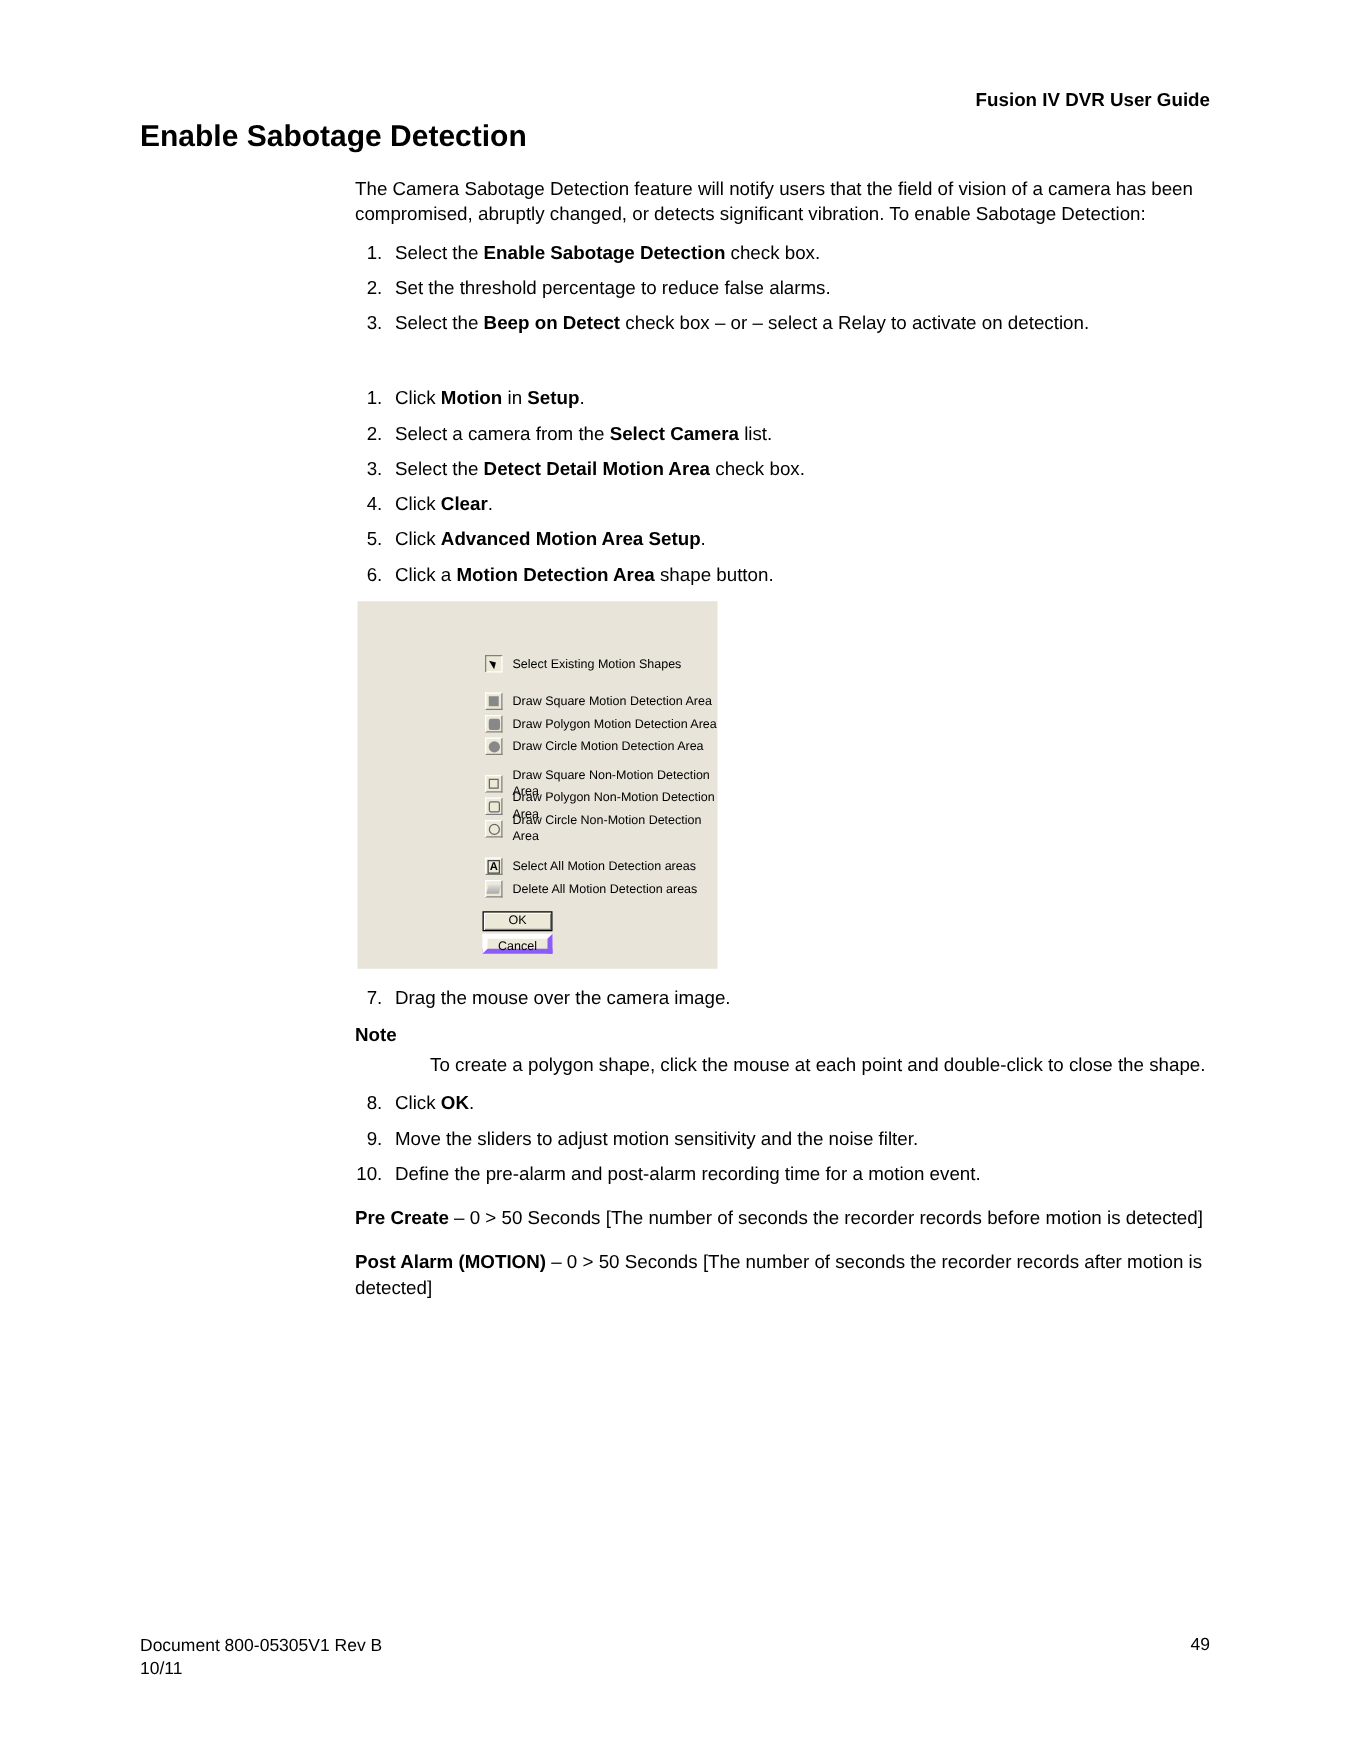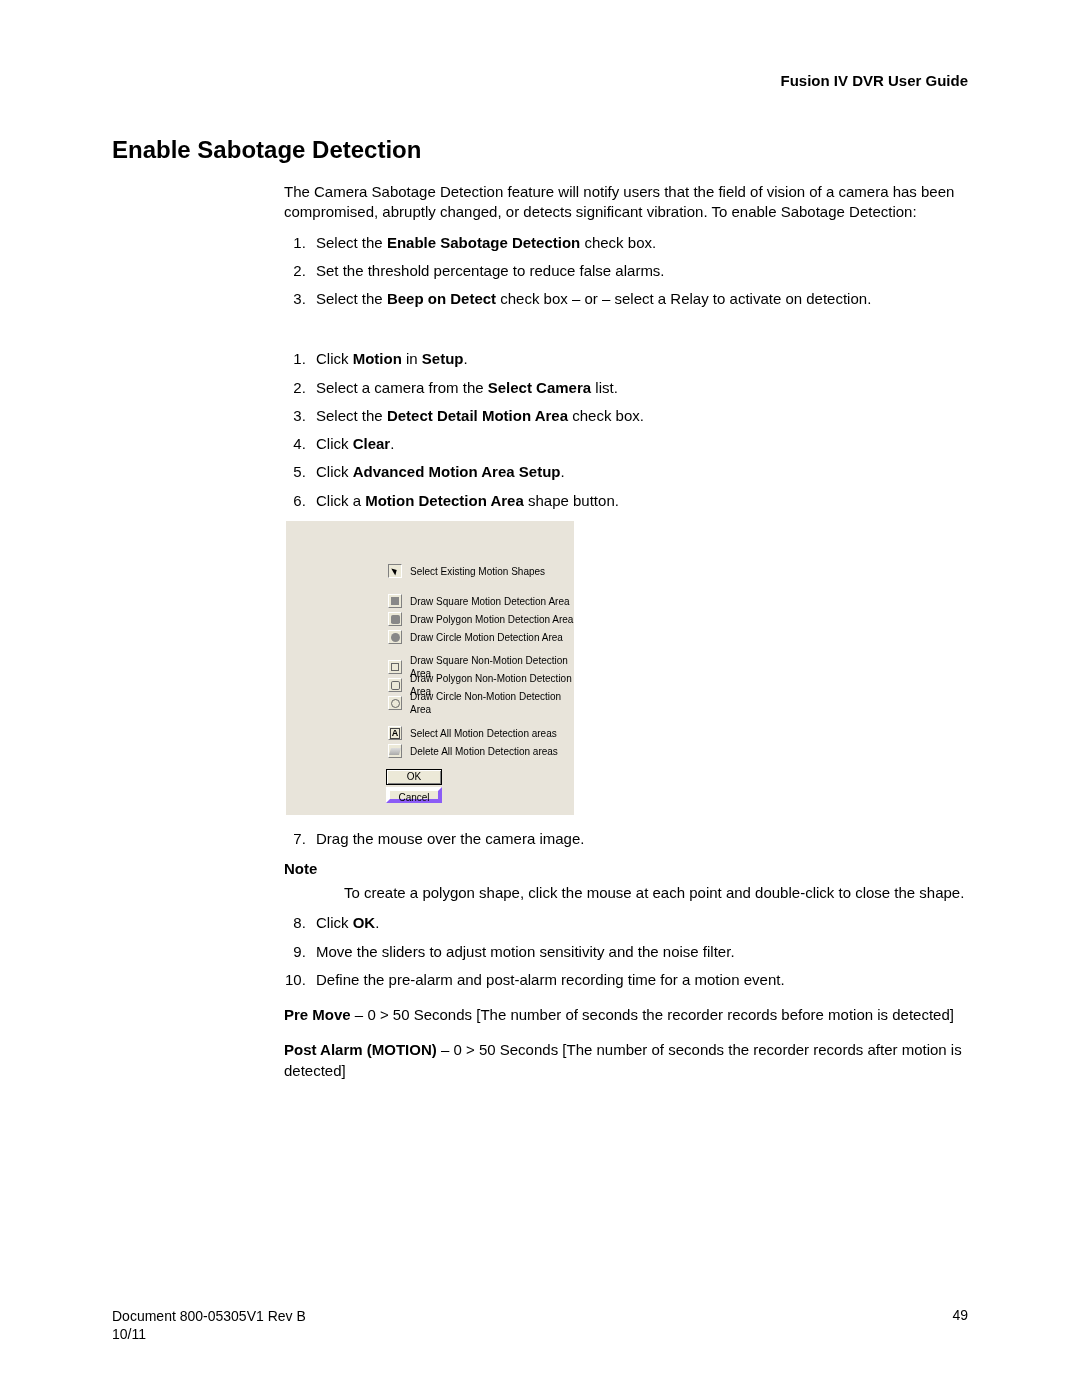"Fusion IV DVR User Guide" .page { padding: 72px 112px 60px 112px -> 32px 112px 60px 112px }
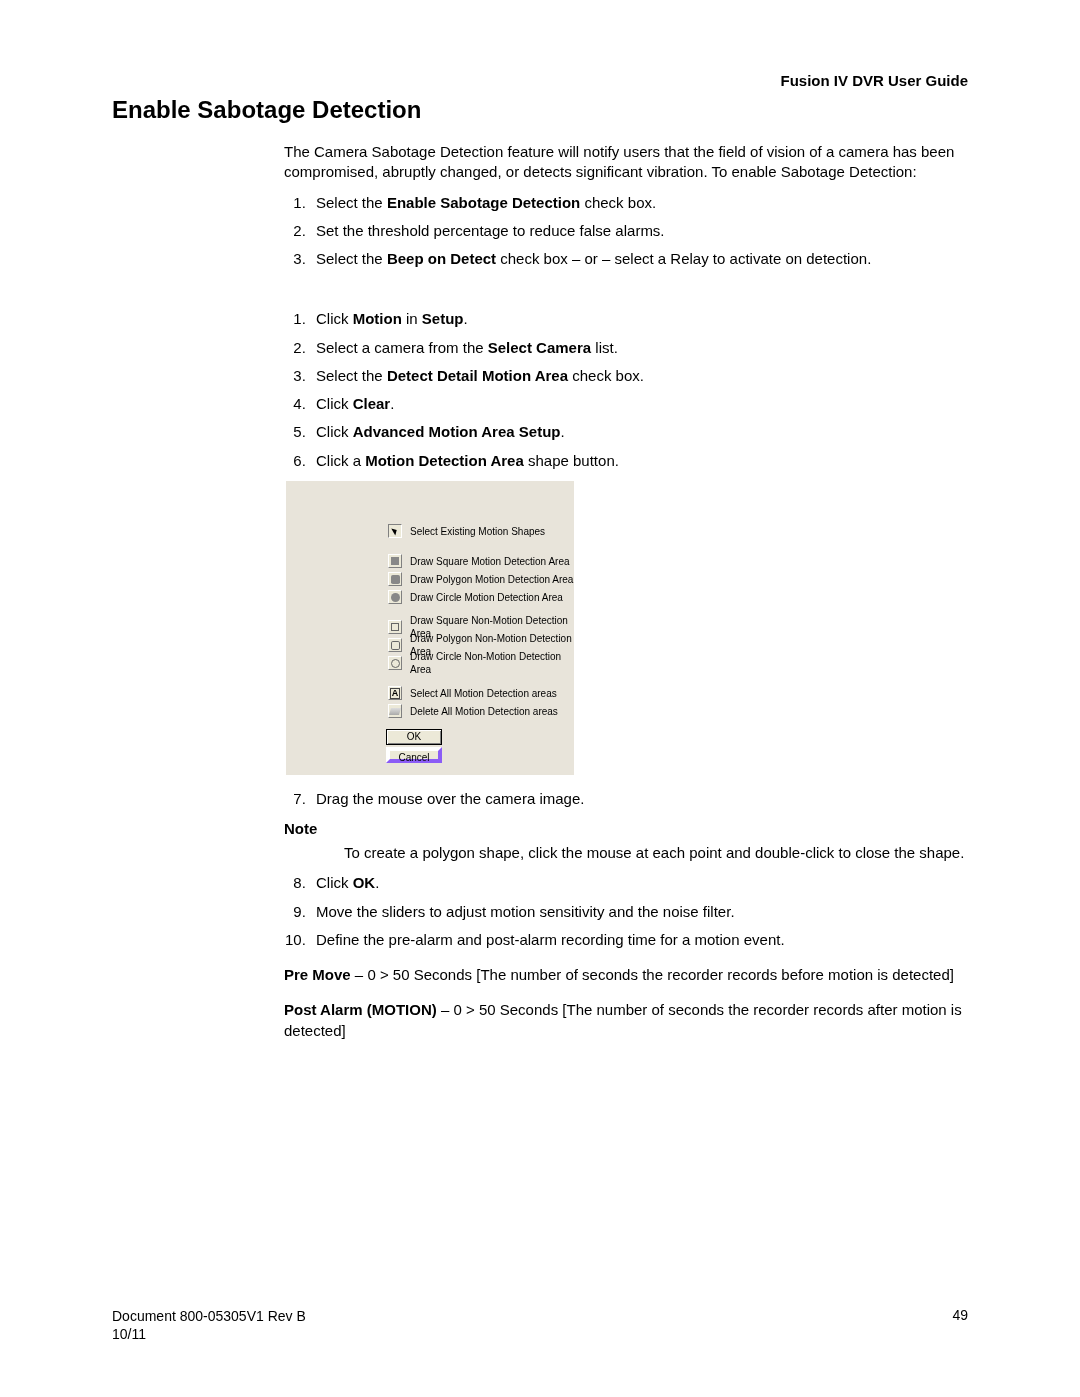"Pre Move" b { text: Move -> Create }
